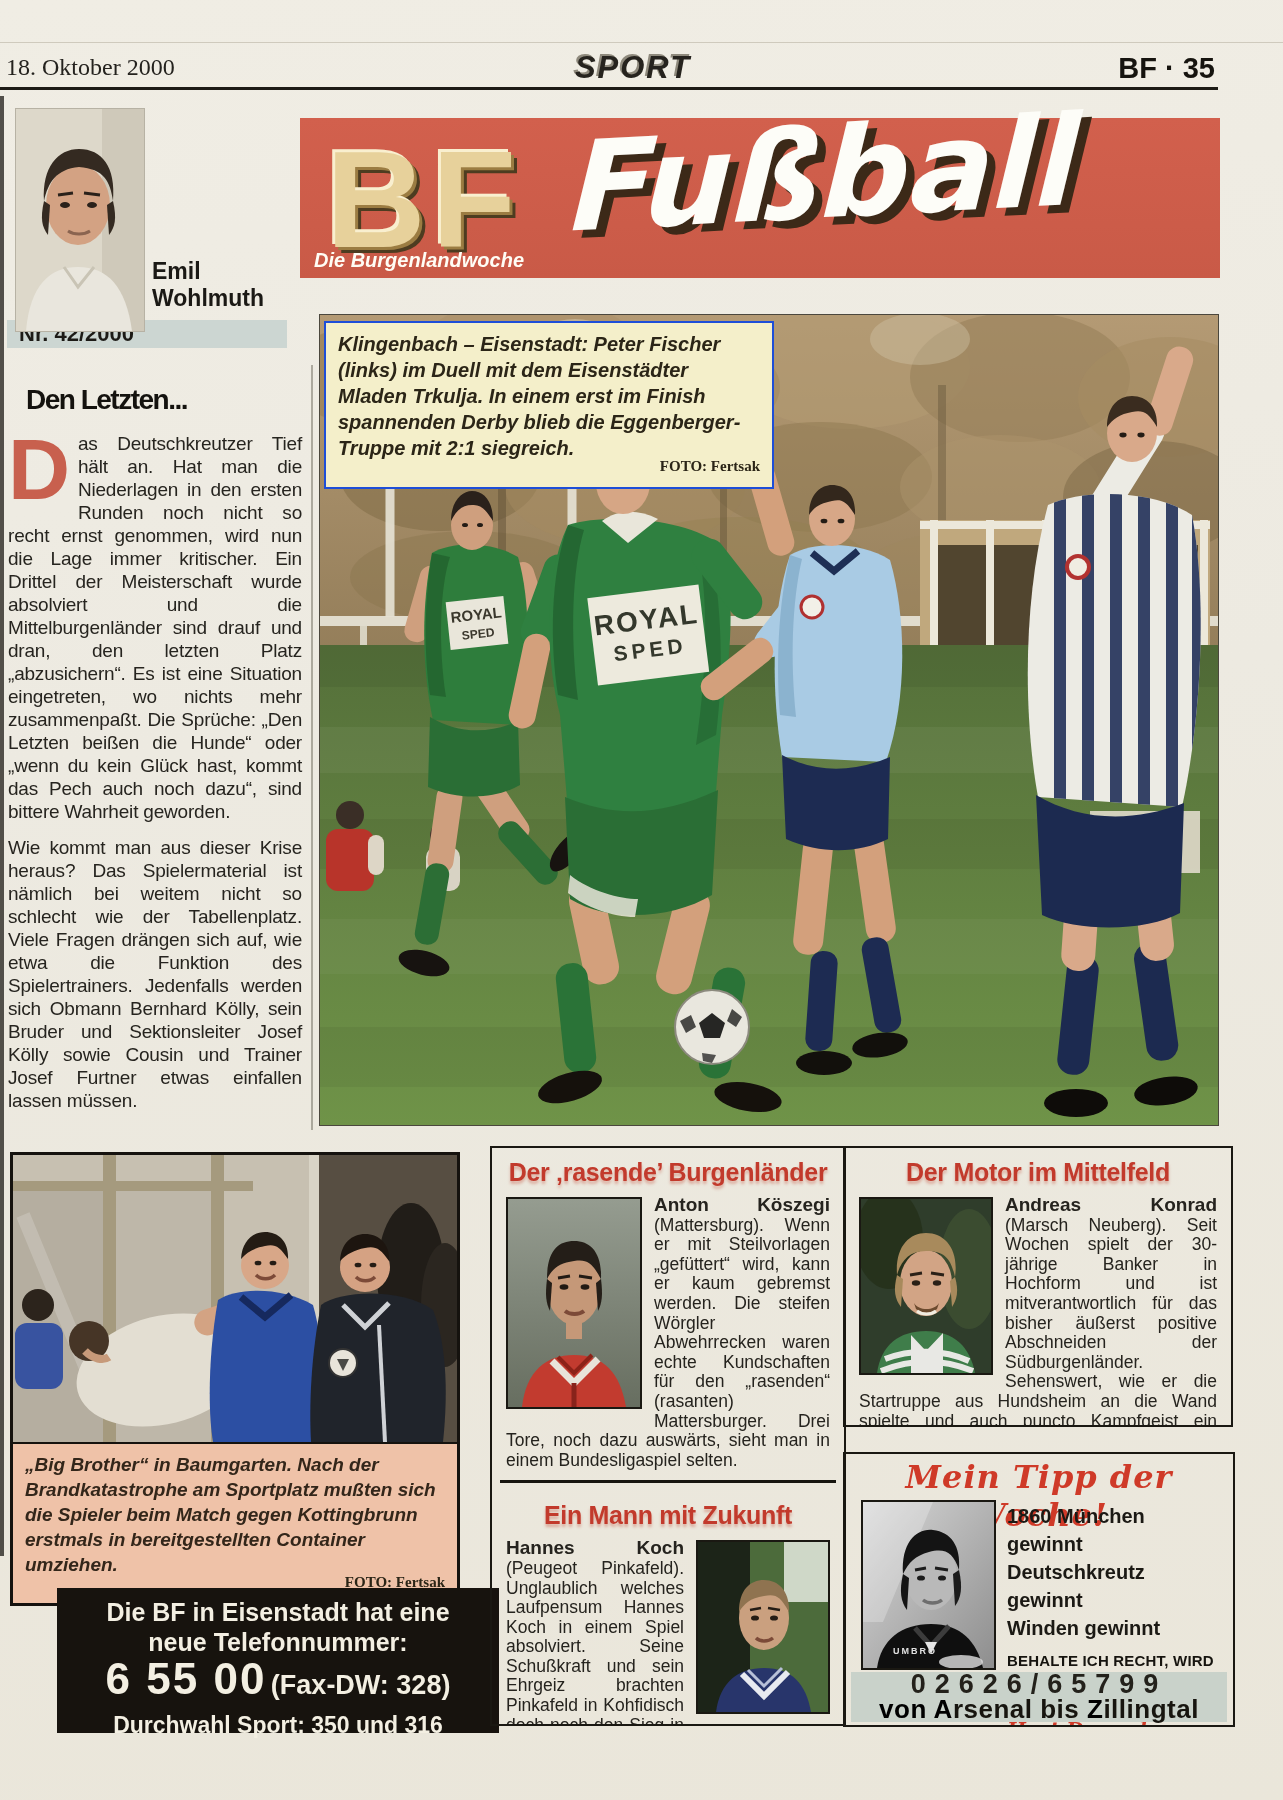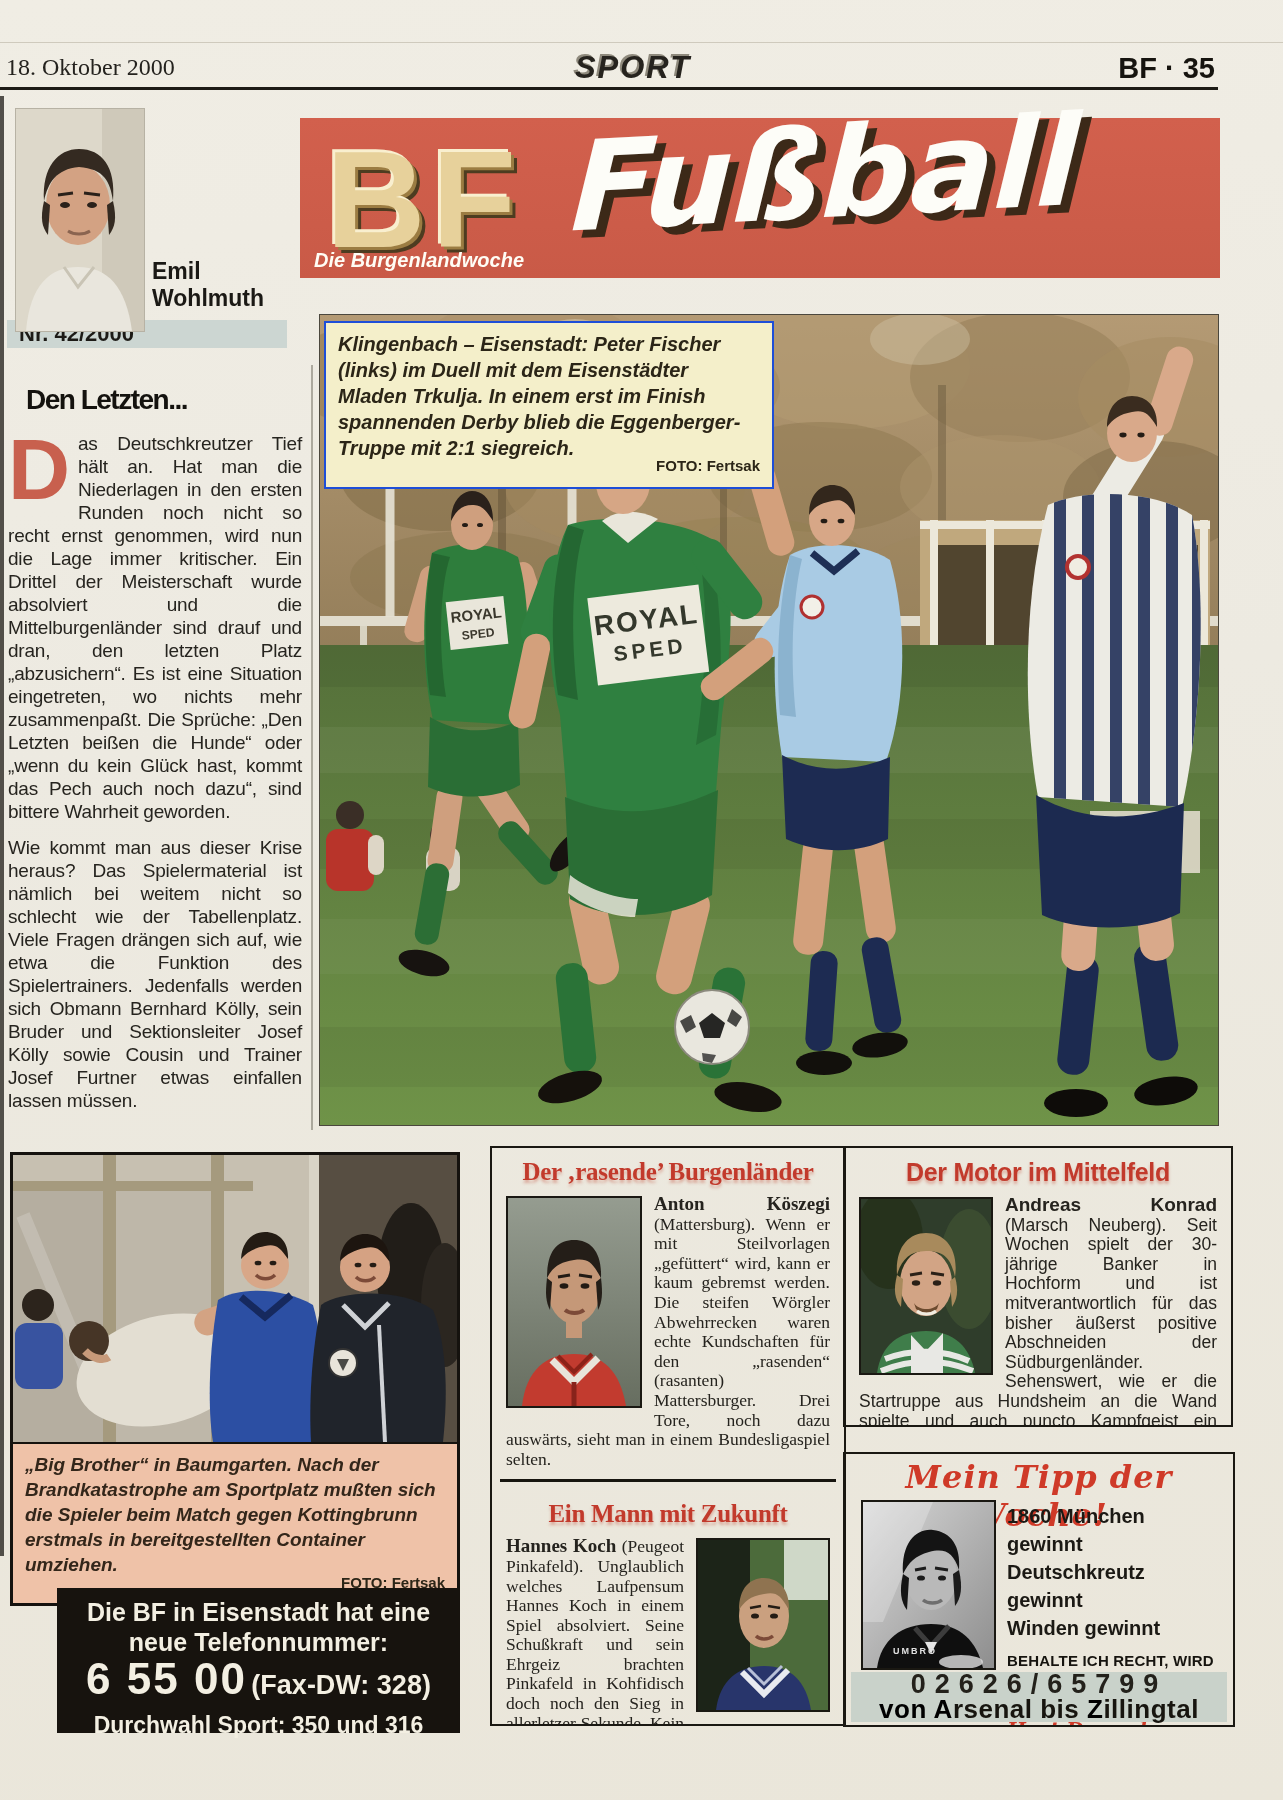"FOTO: Fertsak" .photo-credit { font-family: none -> Liberation Serif, serif }
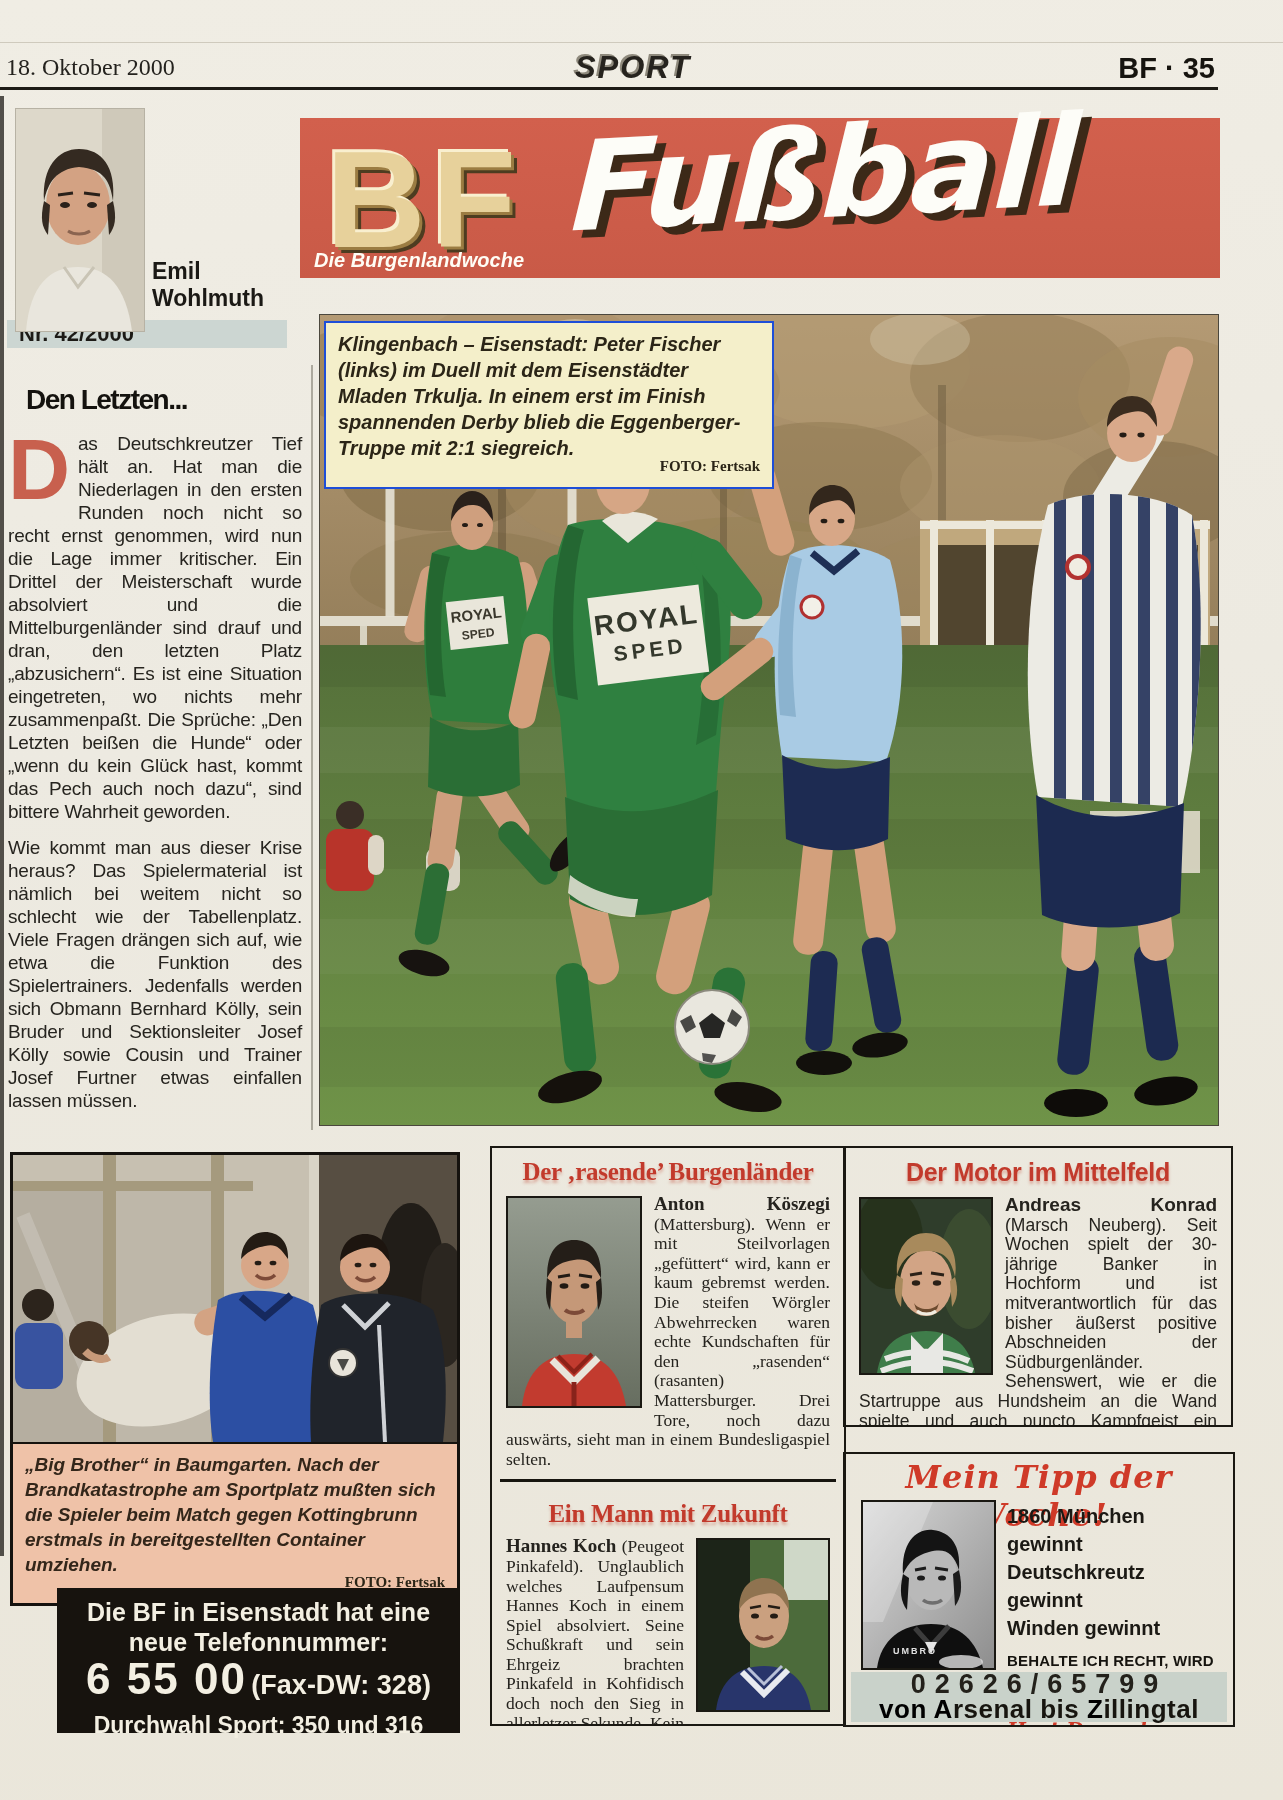"Der ‚rasende’ Burgenländer" .box-mid { font-family: Liberation Serif, serif -> none }
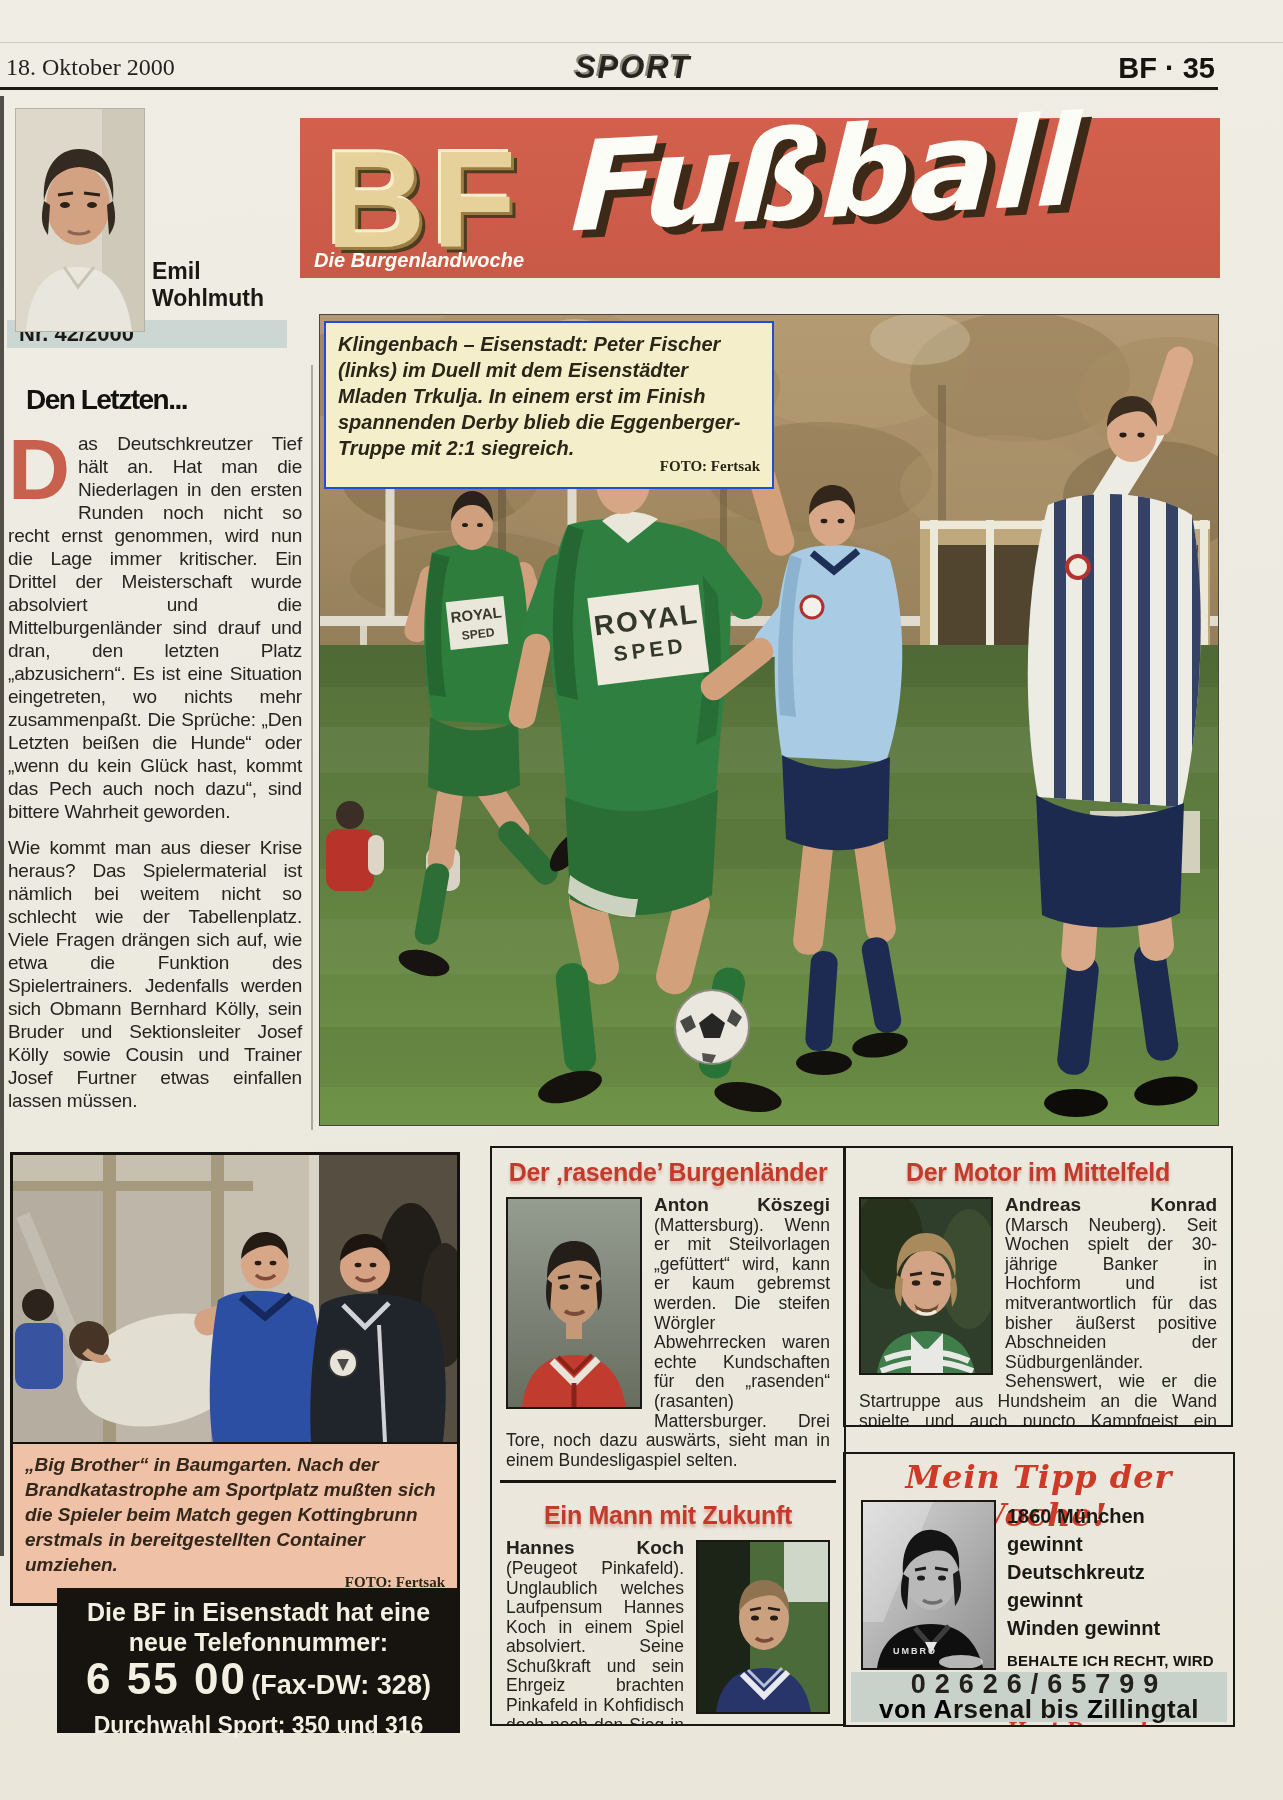"Die BF in Eisenstadt hat" .phone-box { width: 403px -> 442px }
